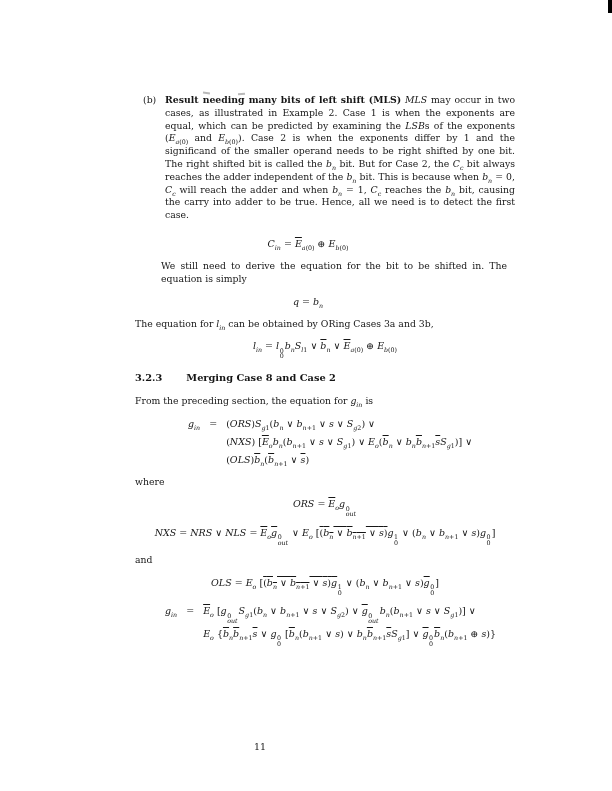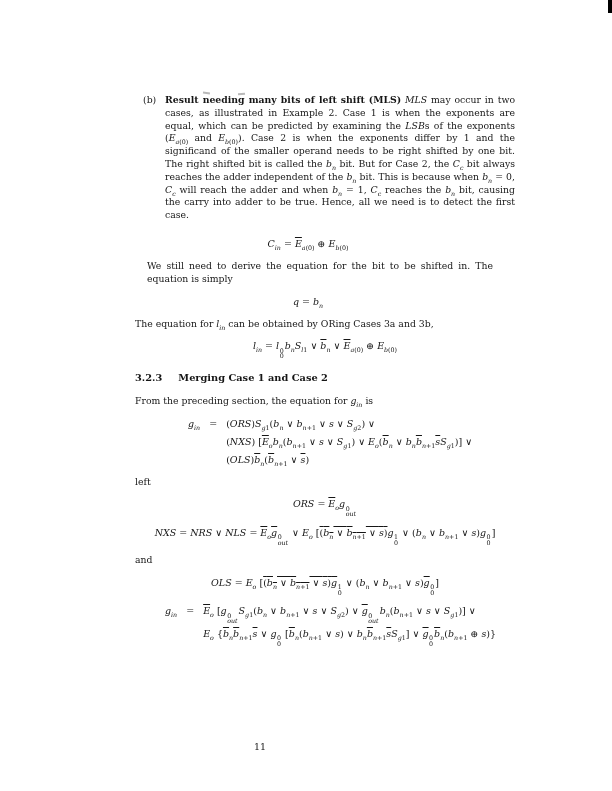"We still need to derive" .in-item { margin-left: 12px -> 26px }
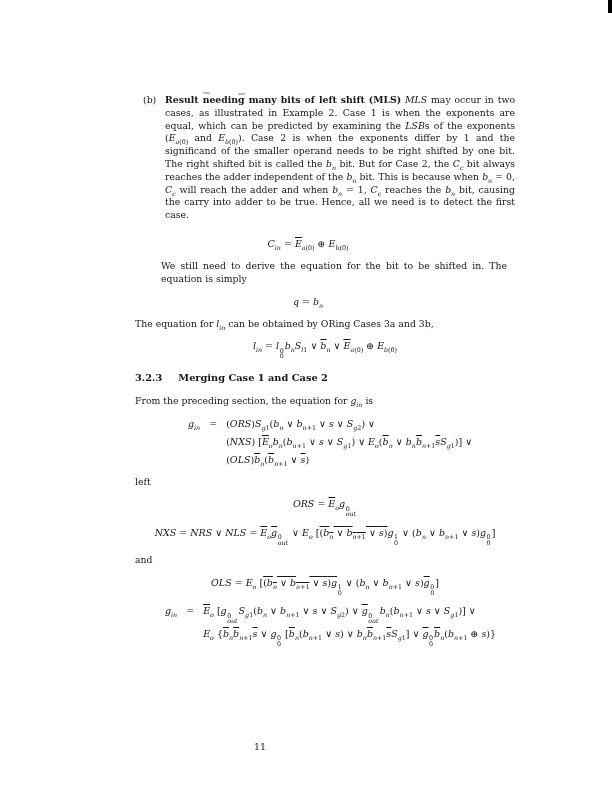"3.2.3" .heading .num { margin-right: 16px -> 24px }
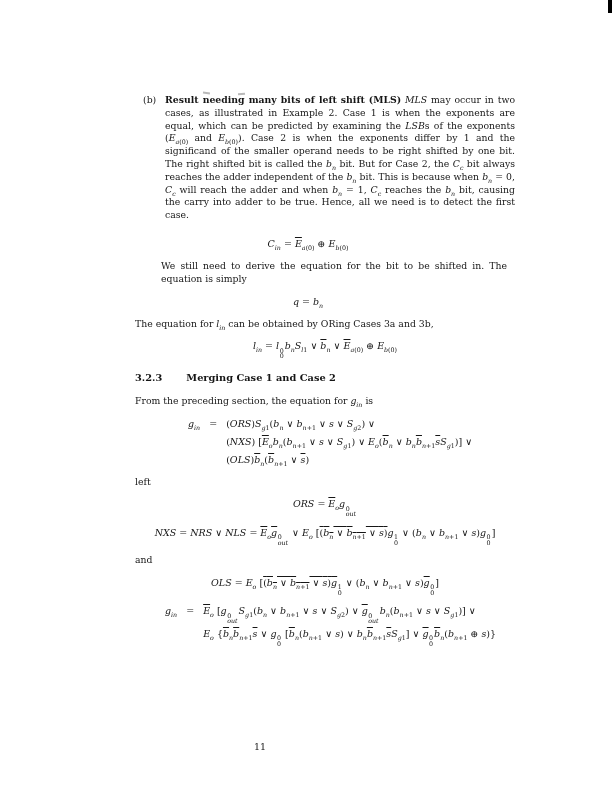"Merging Case 1 and Case" span { text: 1 -> 8 }
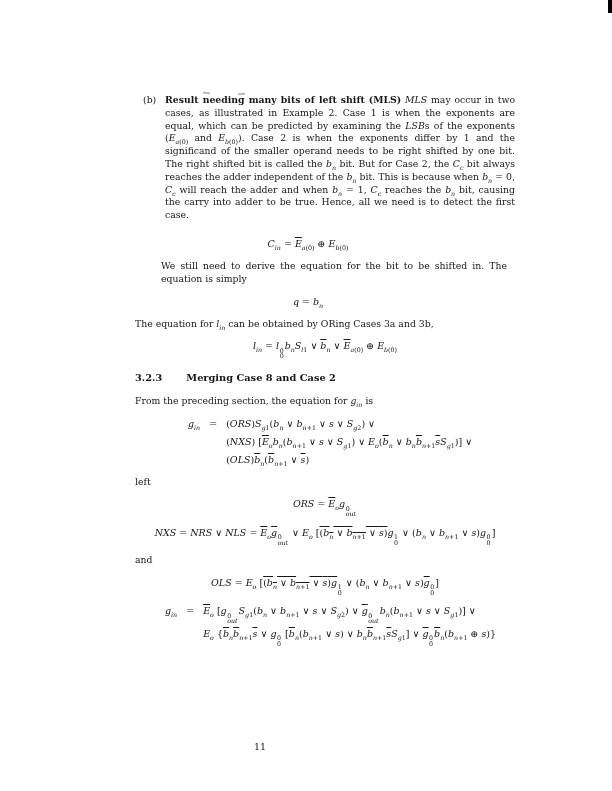"left" p.para { text: left -> where }
